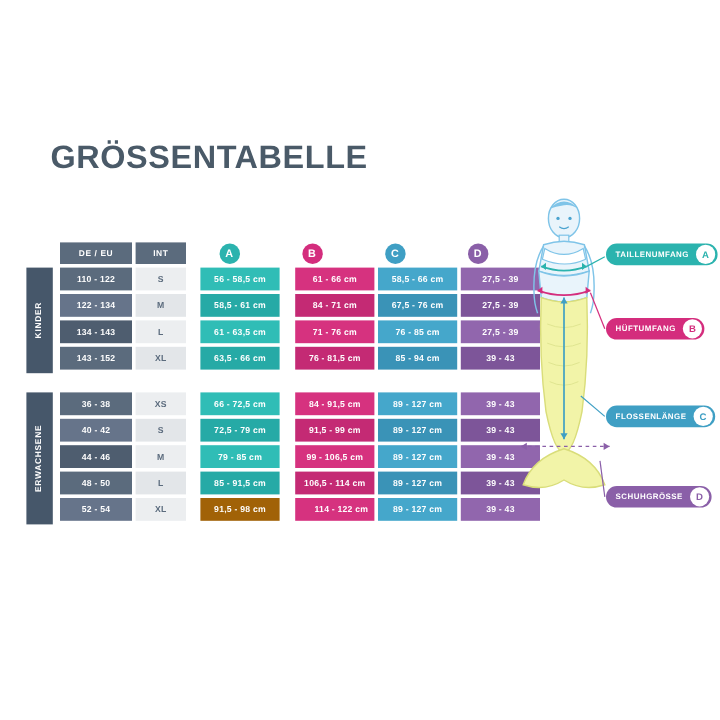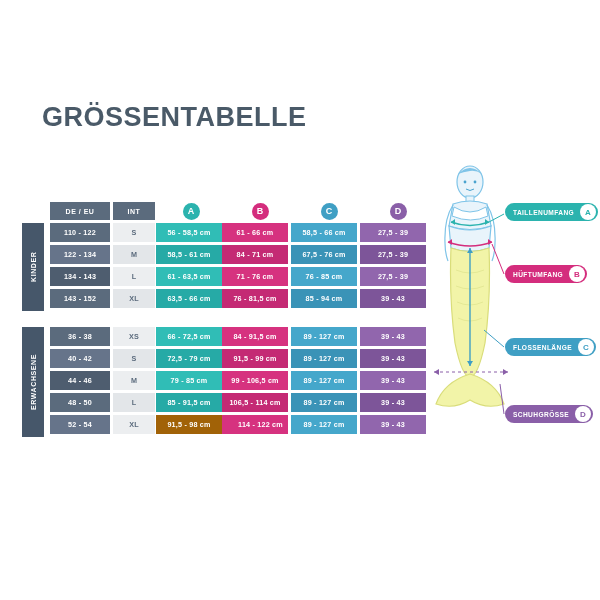"GRÖSSENTABELLE" .title { top: 102px -> 116px }
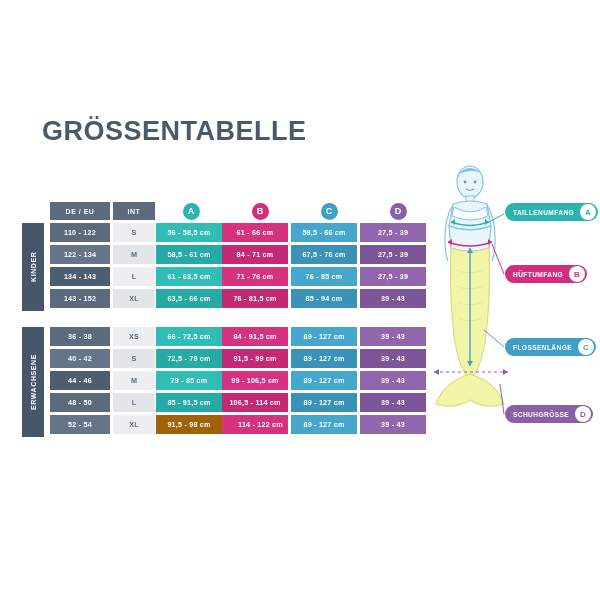"56 - 58,5 cm" .c-a { margin-left: 1px -> 12px }
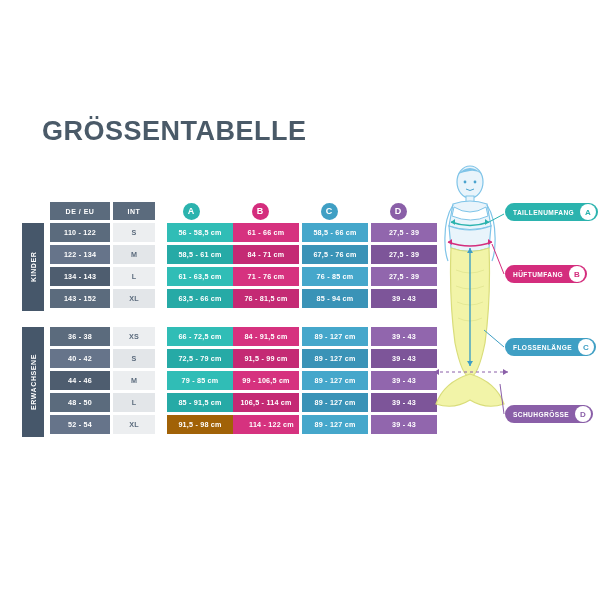"61 - 66 cm" .c-b { margin-left: 0 -> 13px }
